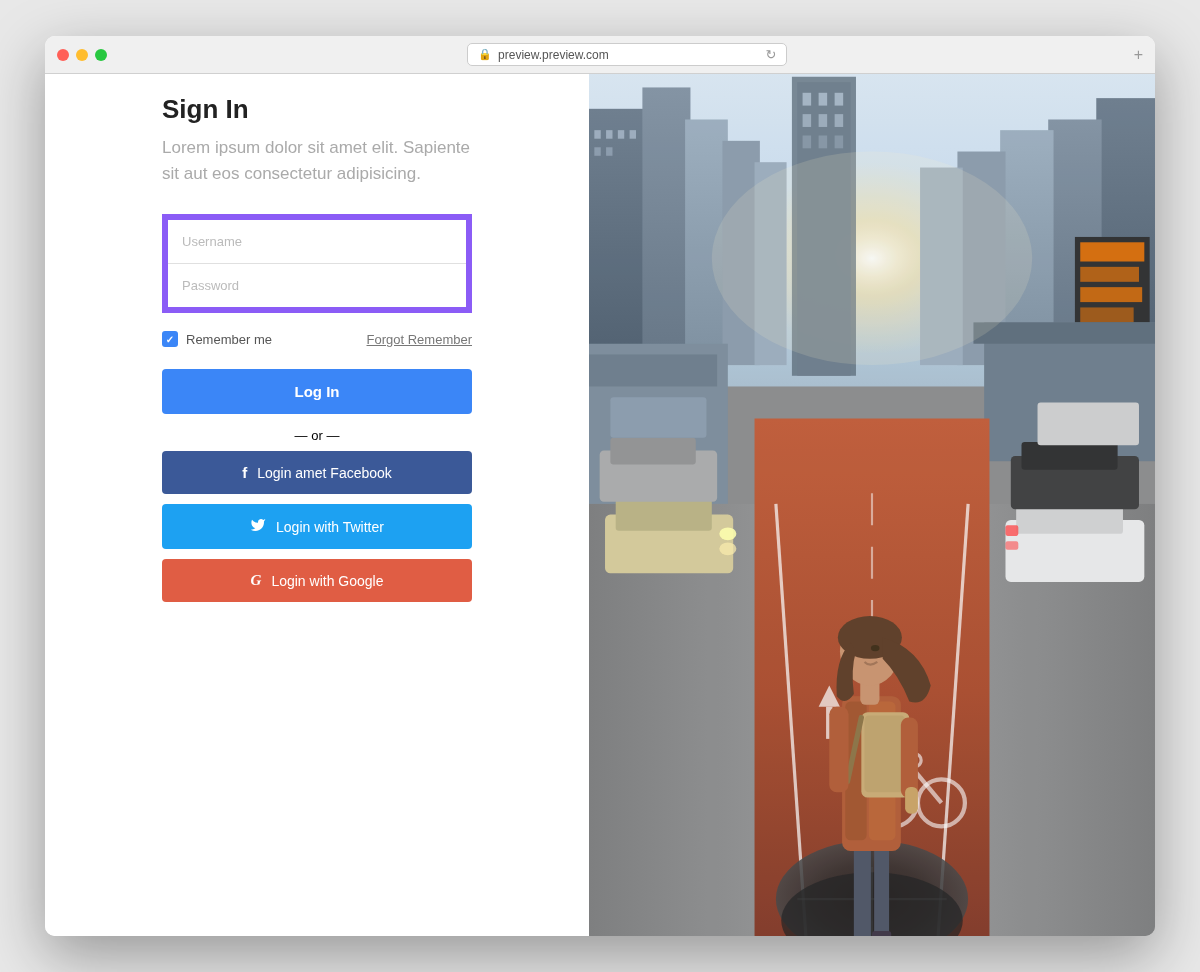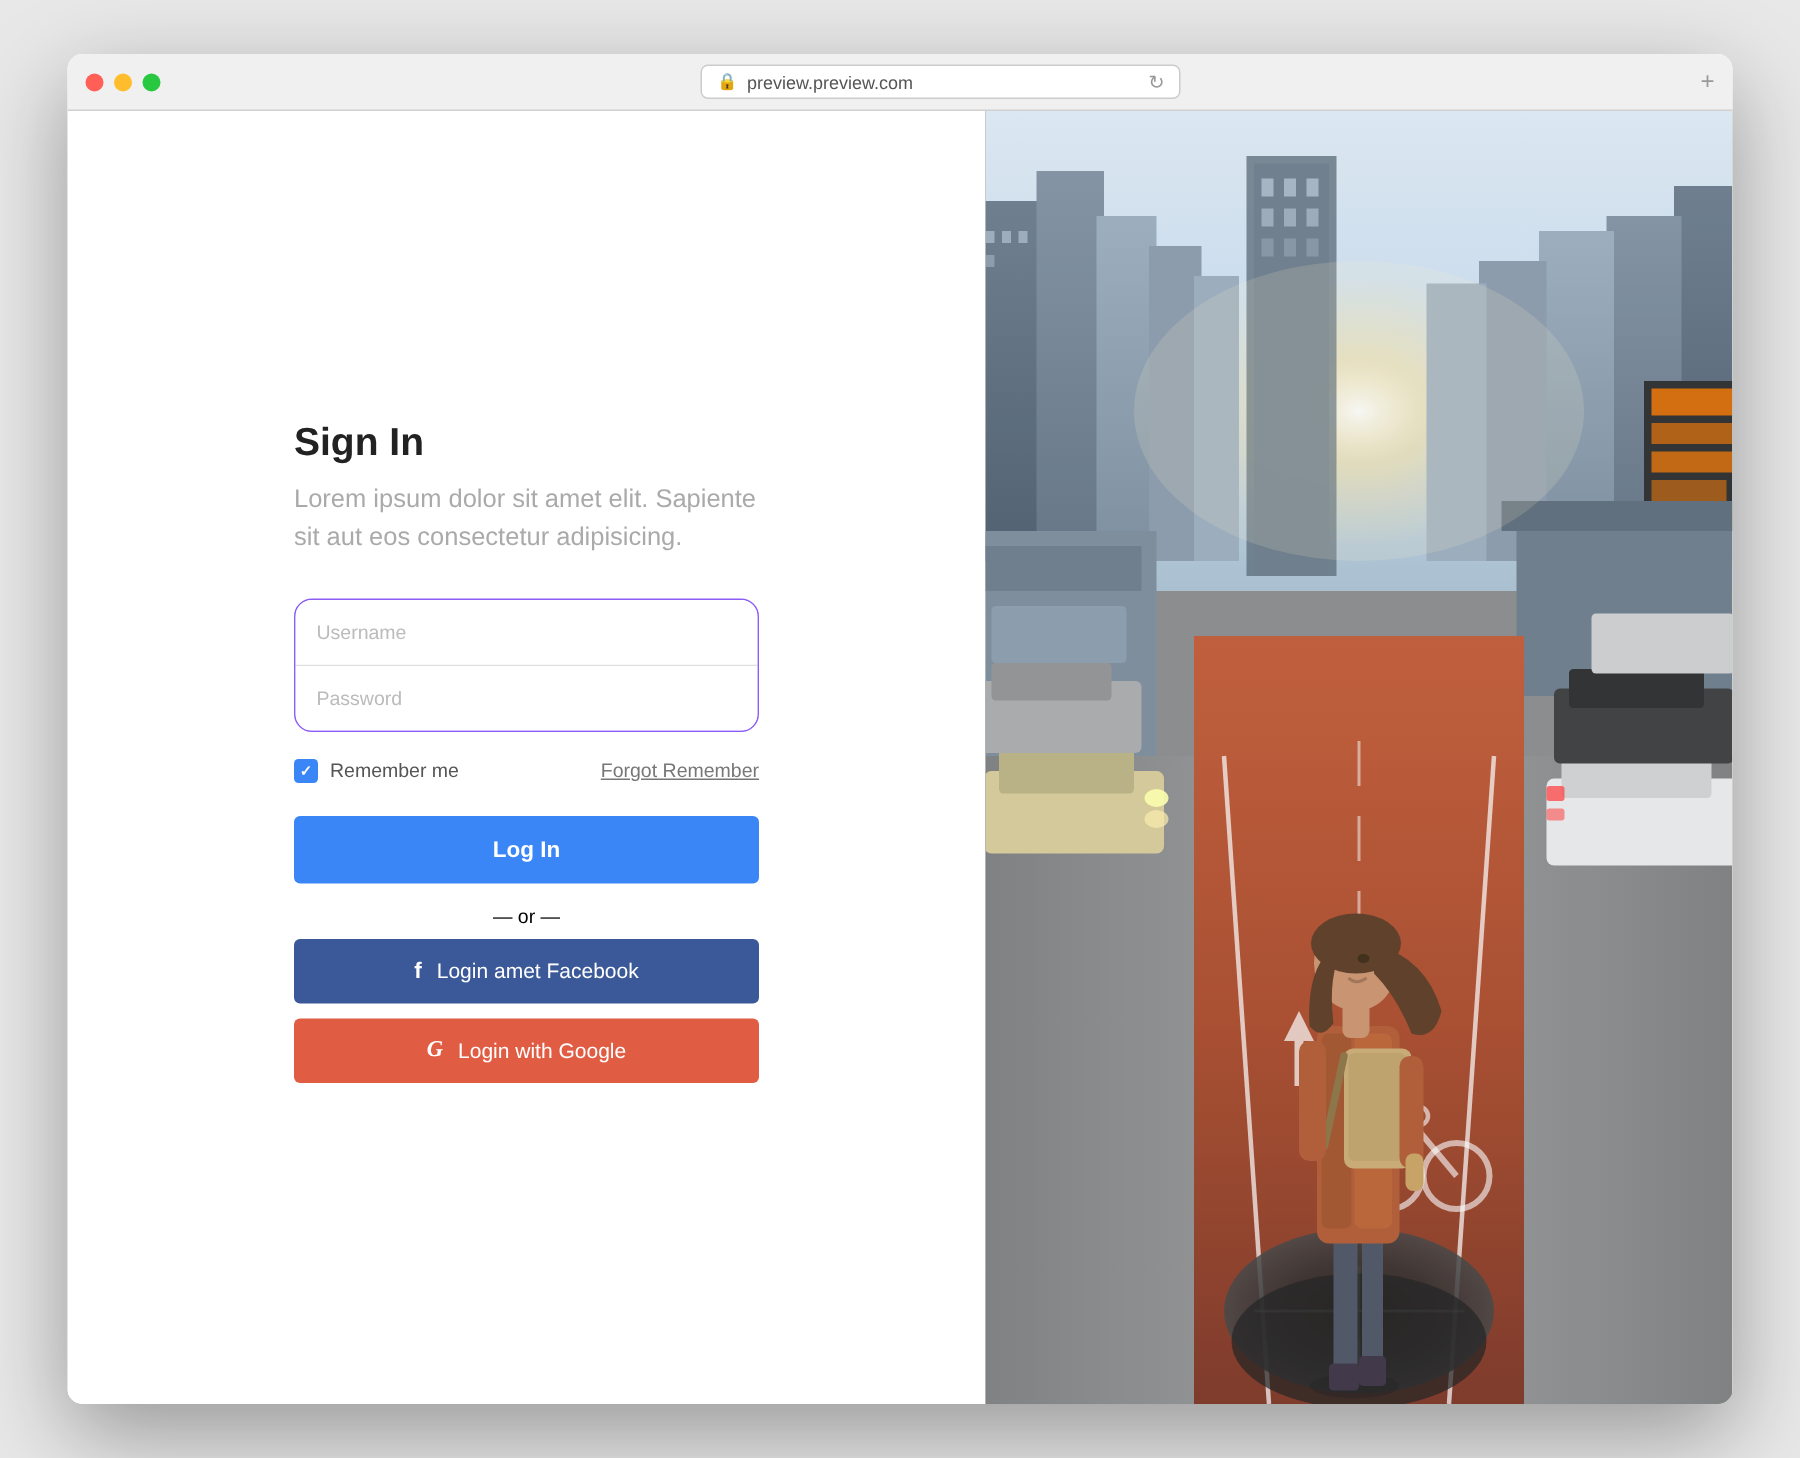"Sign In" .left-panel { align-items: center -> none; padding: 32px -> 20px; width: 612px -> 544px }
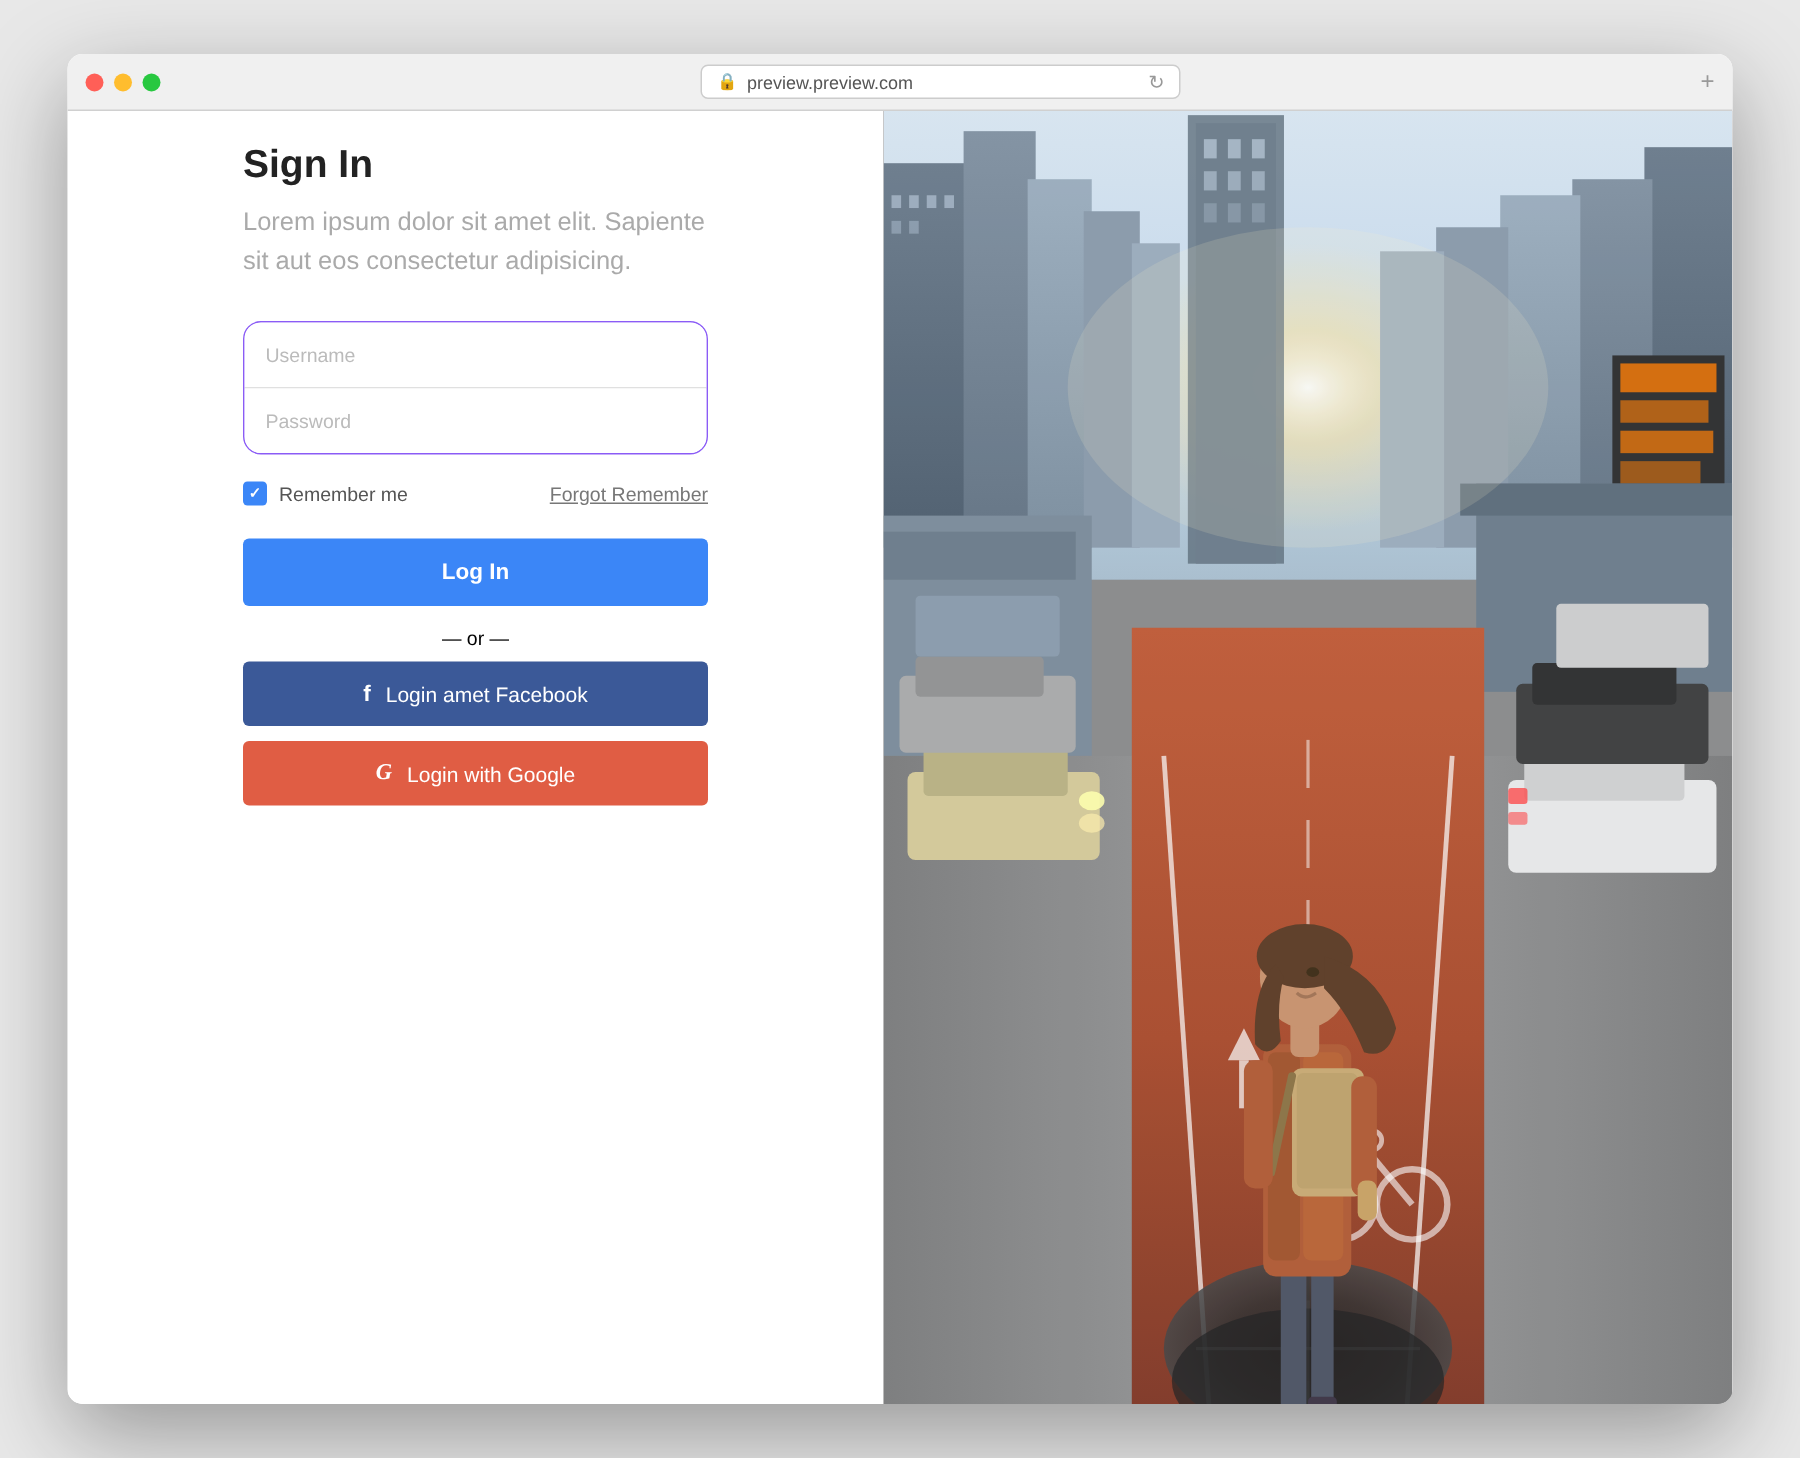"Username Password" .input-group { border: 1px solid #8b5cf6 -> 6px solid #8b5cf6; border-radius: 12px -> 0 }
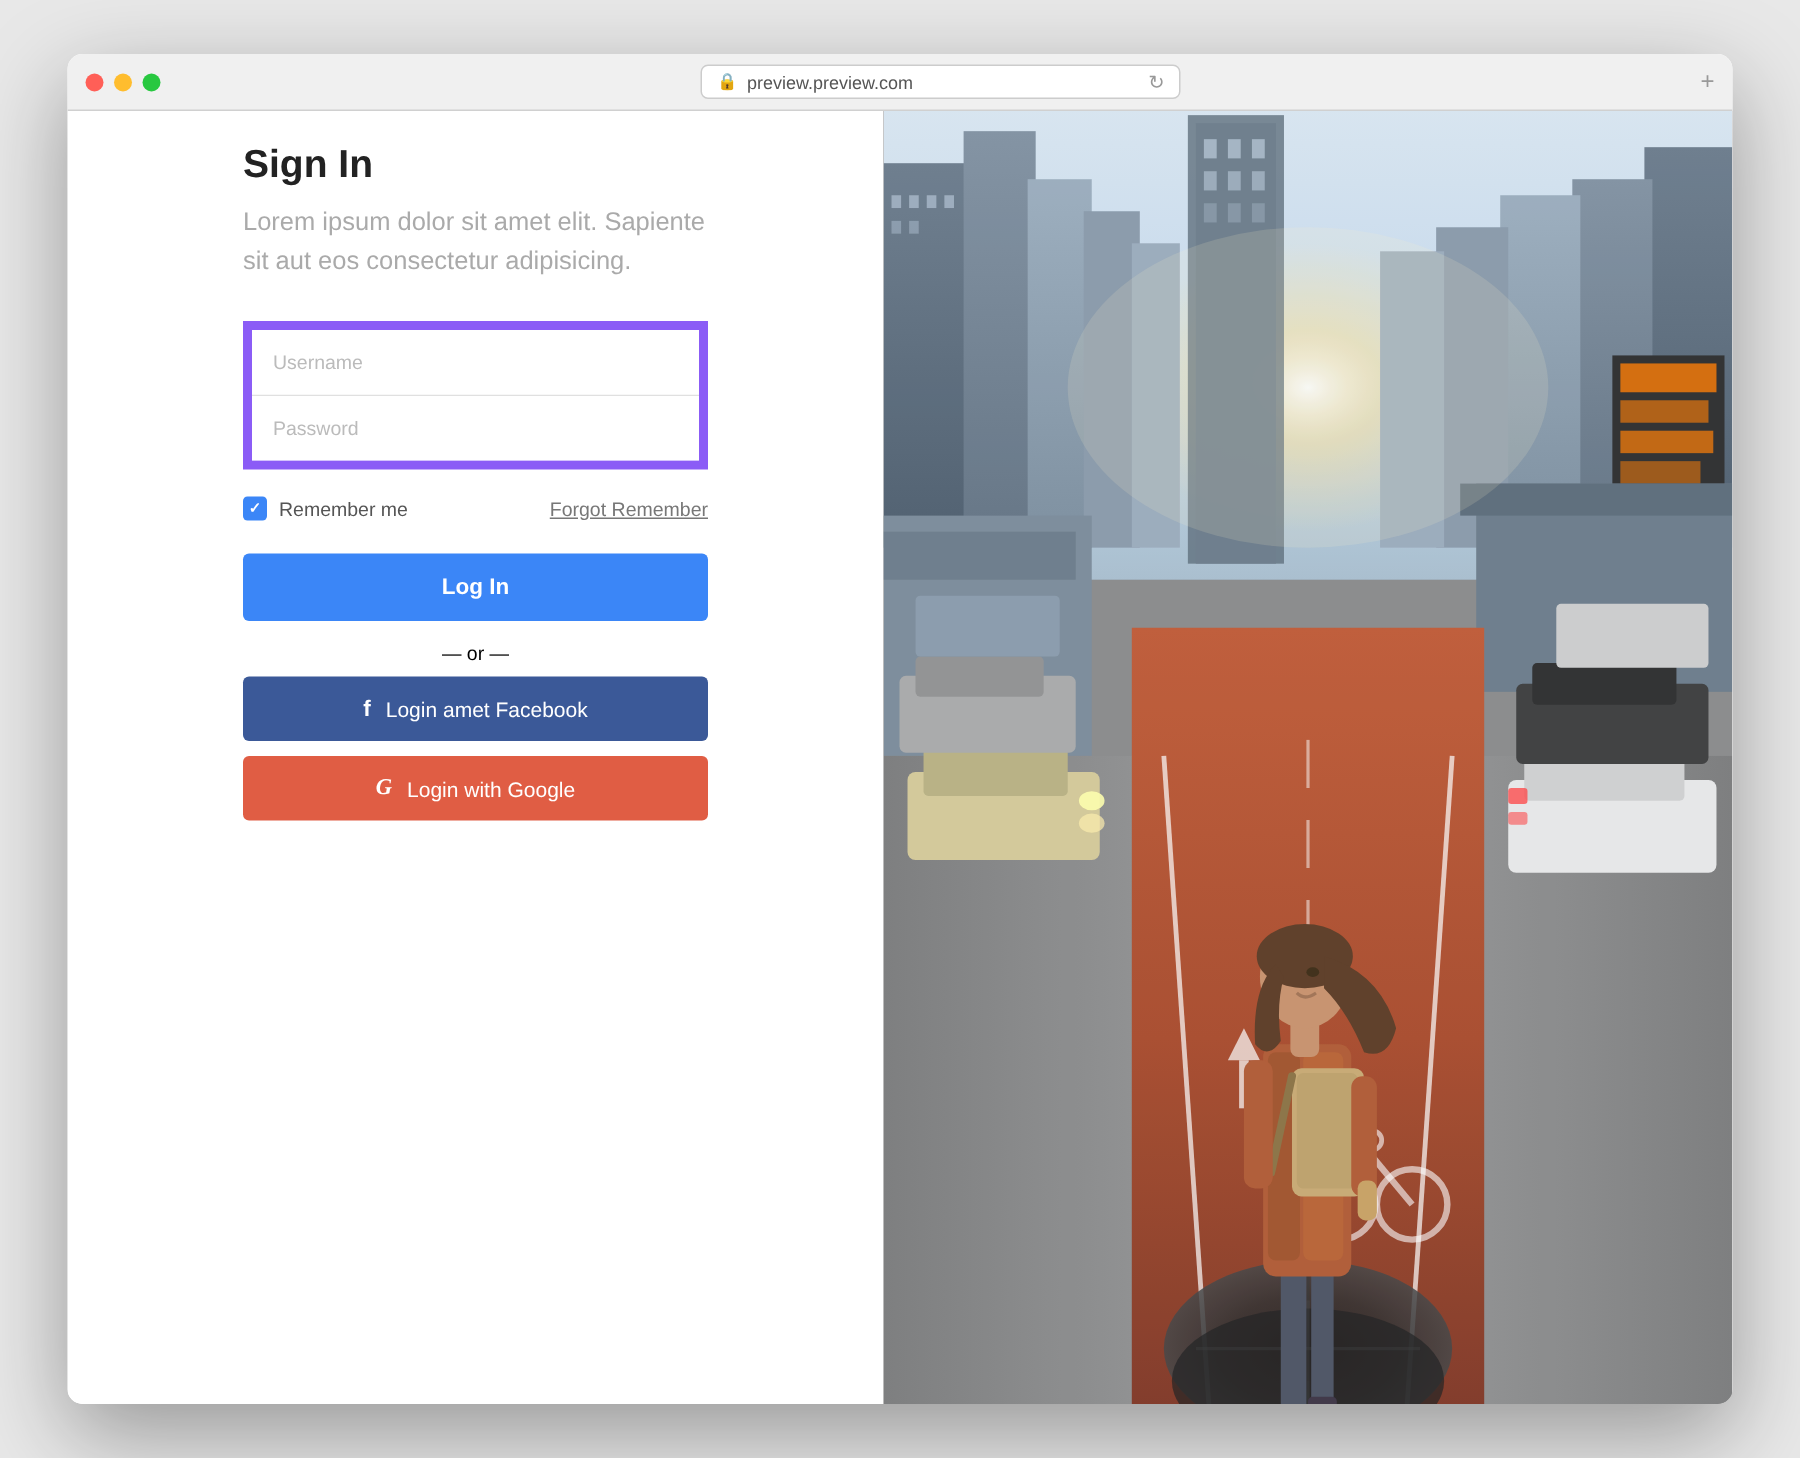"Login with Twitter" button.social-btn { html: none -> <button> <span> <svg> <path></path> </svg> </span> <span>Login with Twitter</span> </button> }
